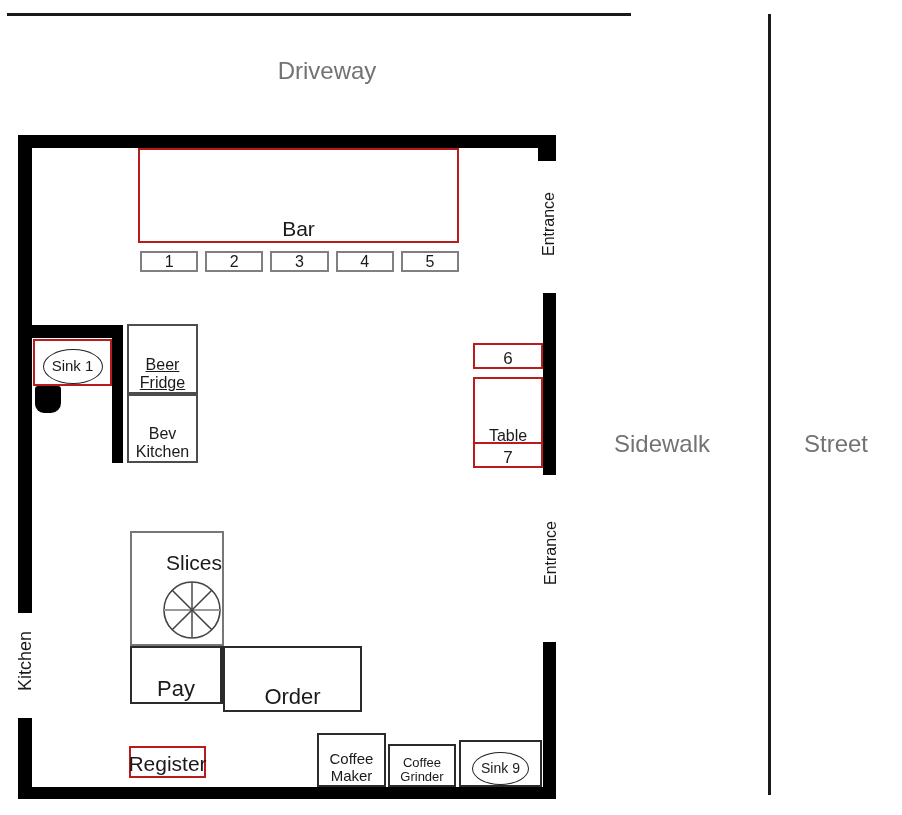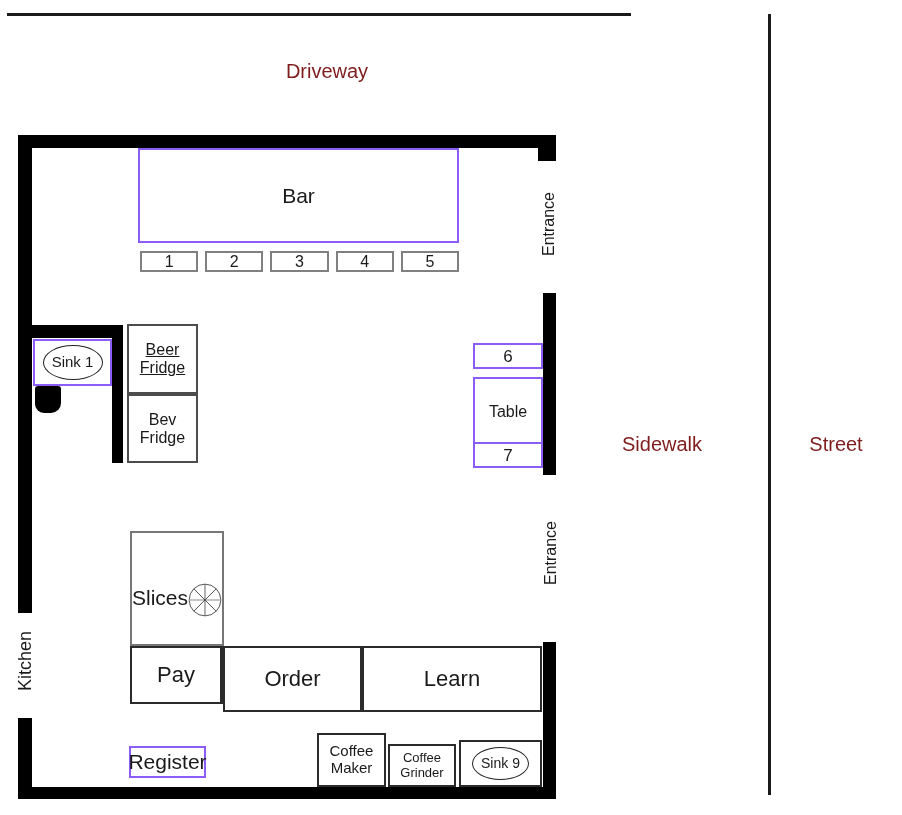"Driveway" .hlabel { color: #7f1d1d -> #737373; font-size: 20px -> 24px }
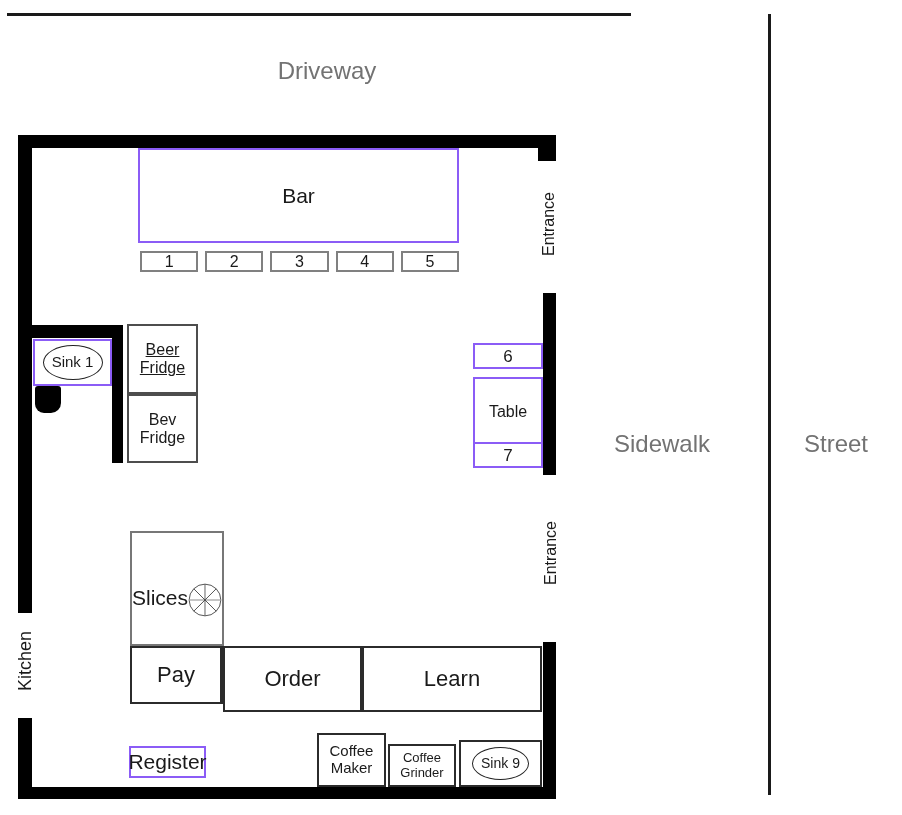"Bar" .box { align-items: center -> flex-end; border: 2px solid #8b5cf6 -> 2px solid #b91c1c }
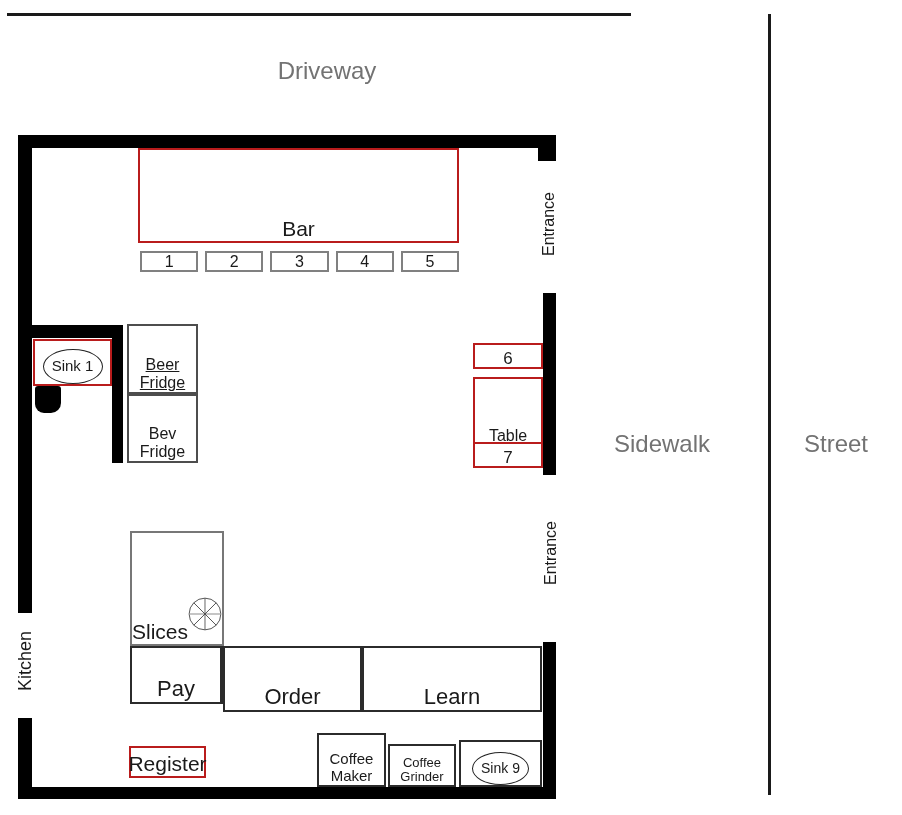"Bev" div.box { text: Fridge -> Kitchen }
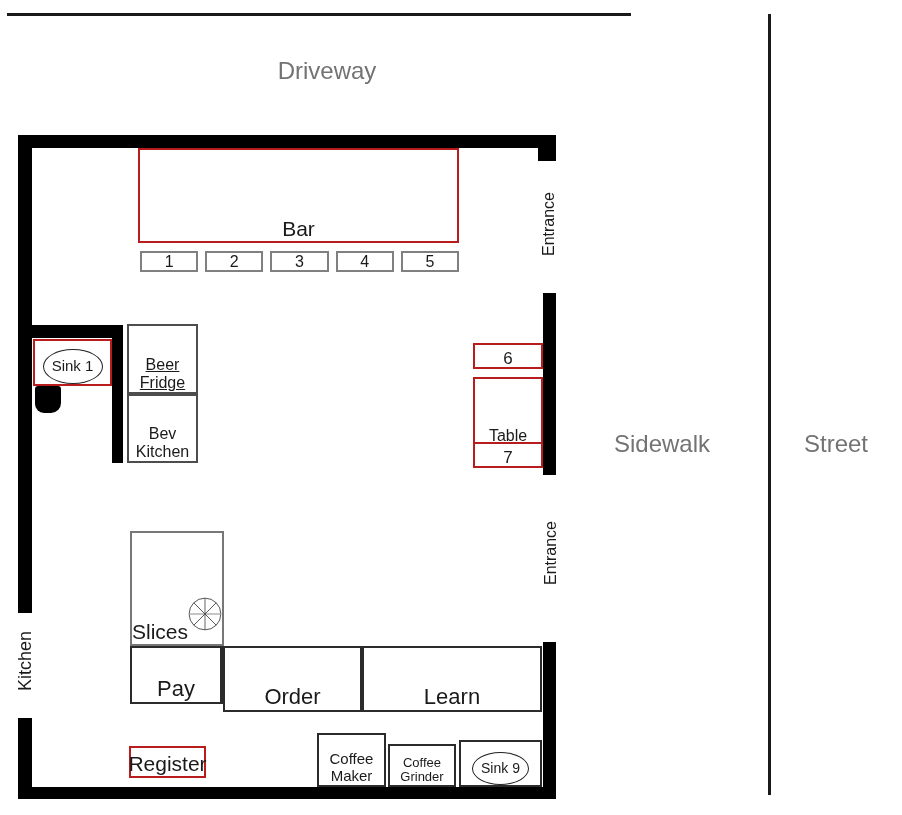"Slices" .slices-box { flex-direction: row -> column }
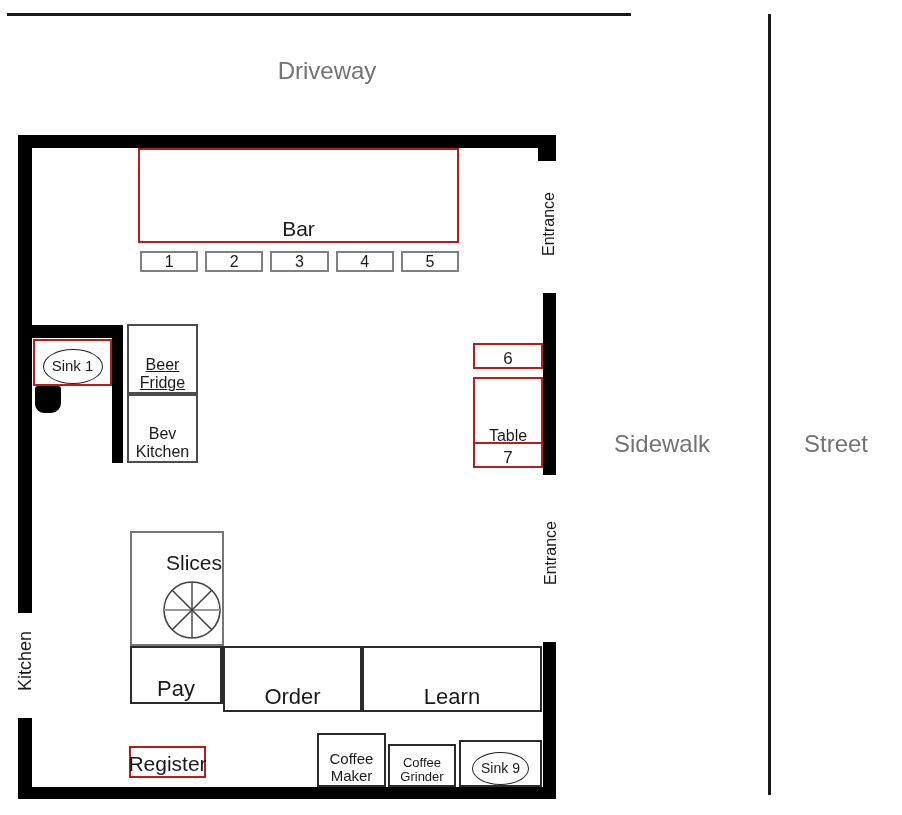"Learn" div.box { html: <div>Learn</div> -> none }
